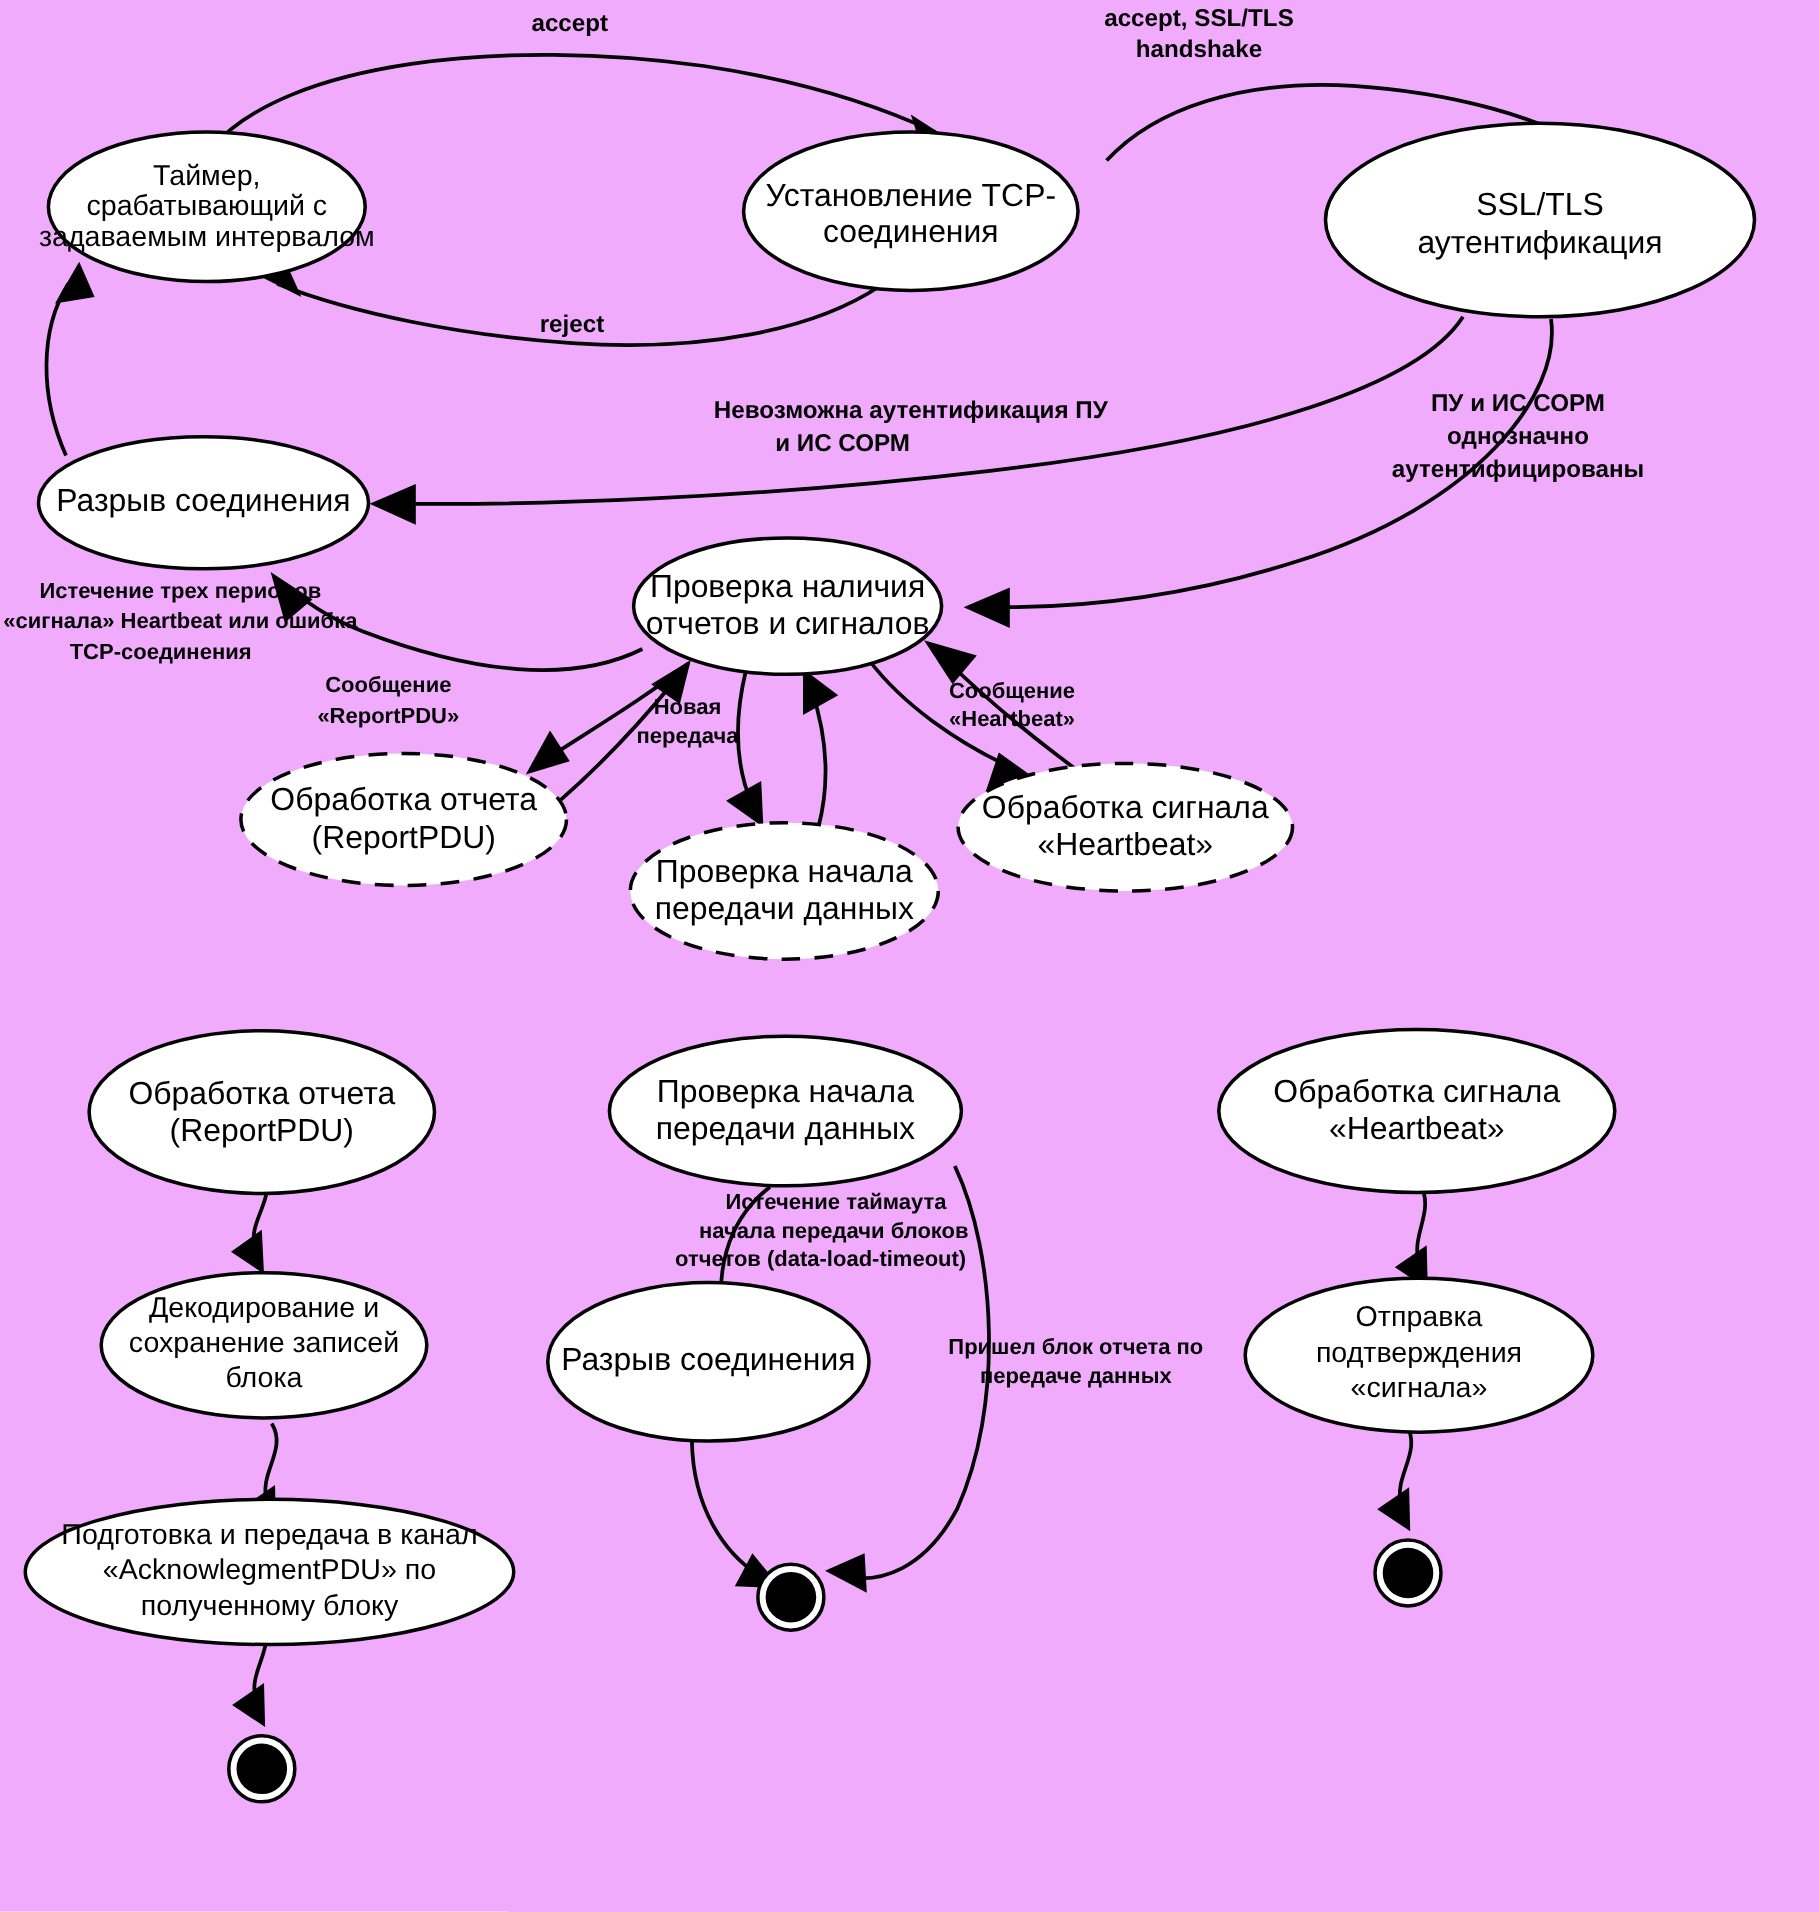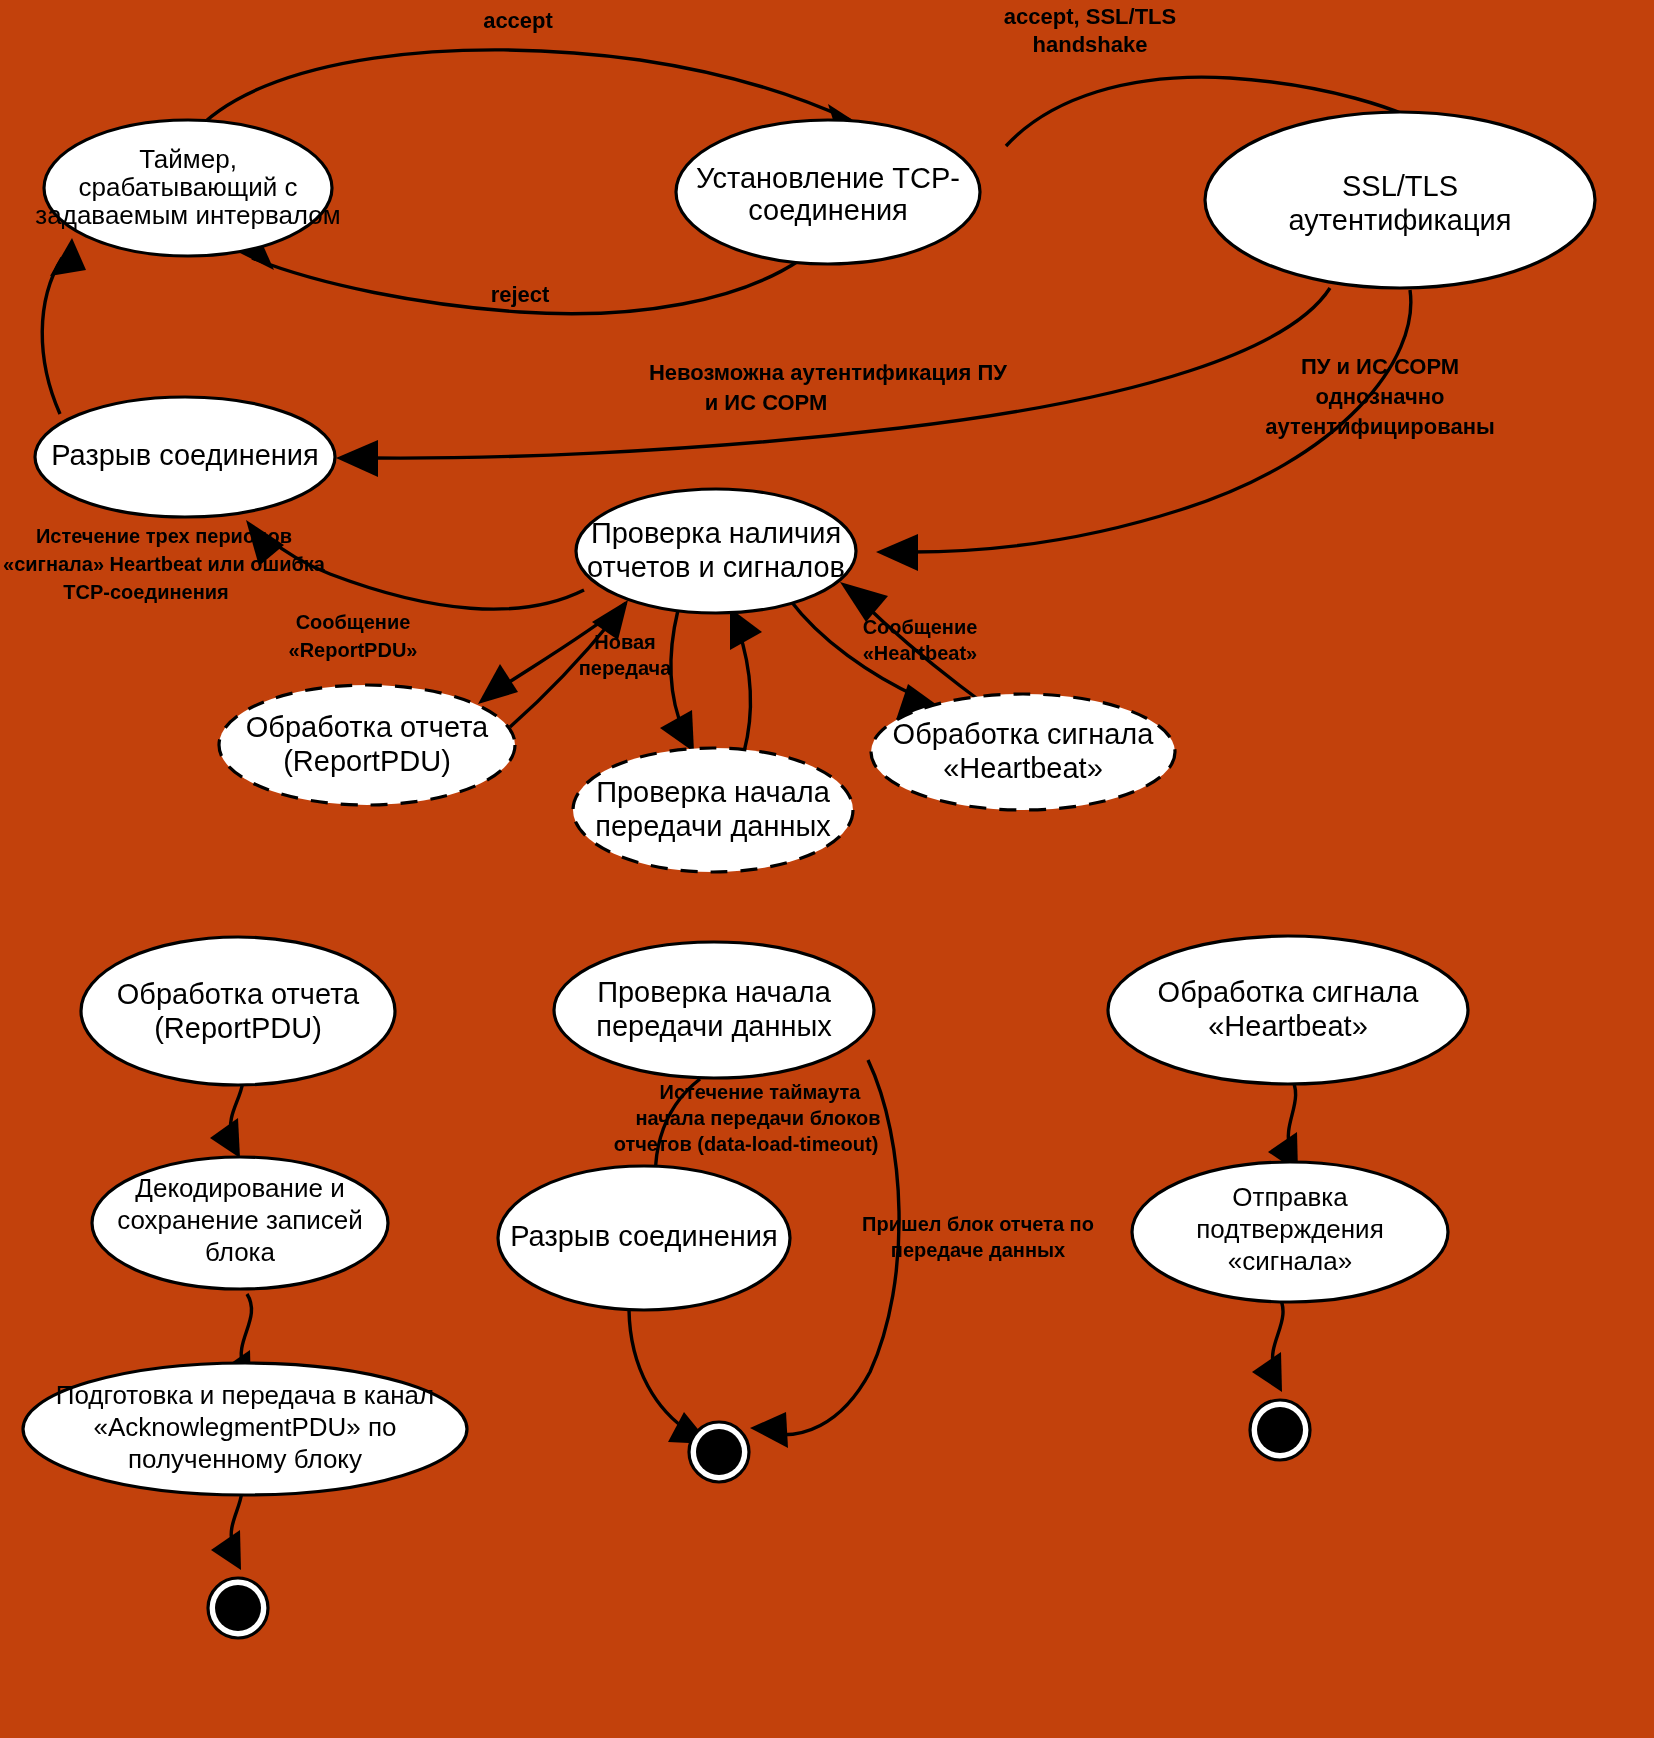"accept" #diagram-root { background: #c2410c -> #f0abfc }
